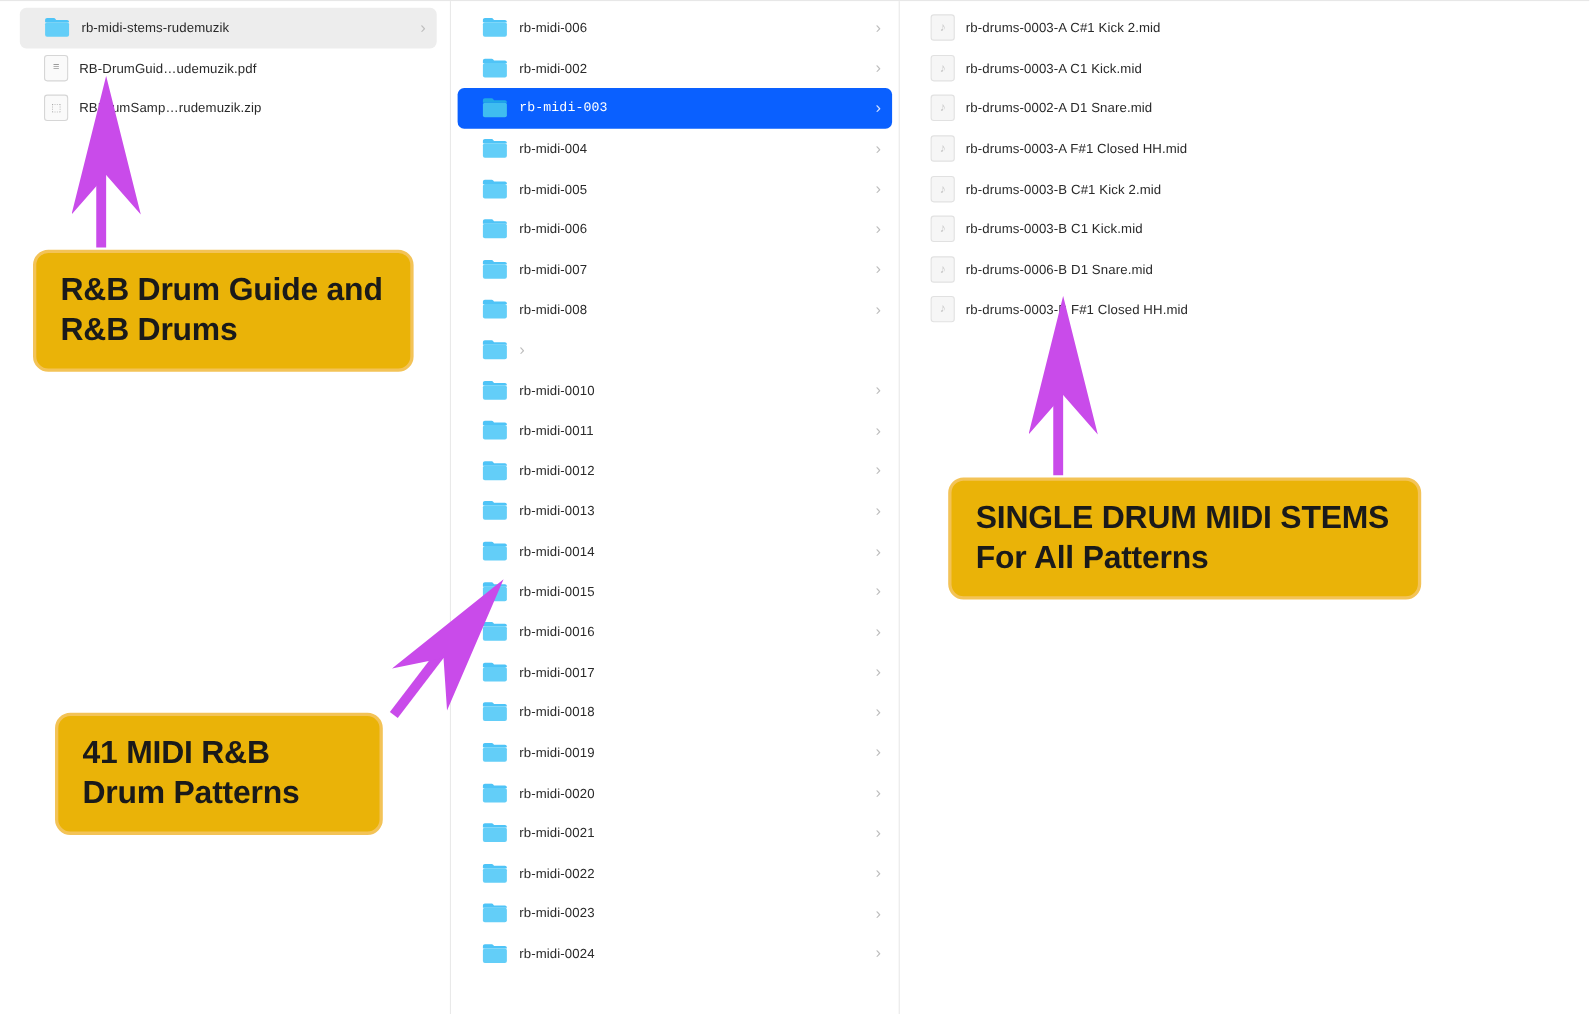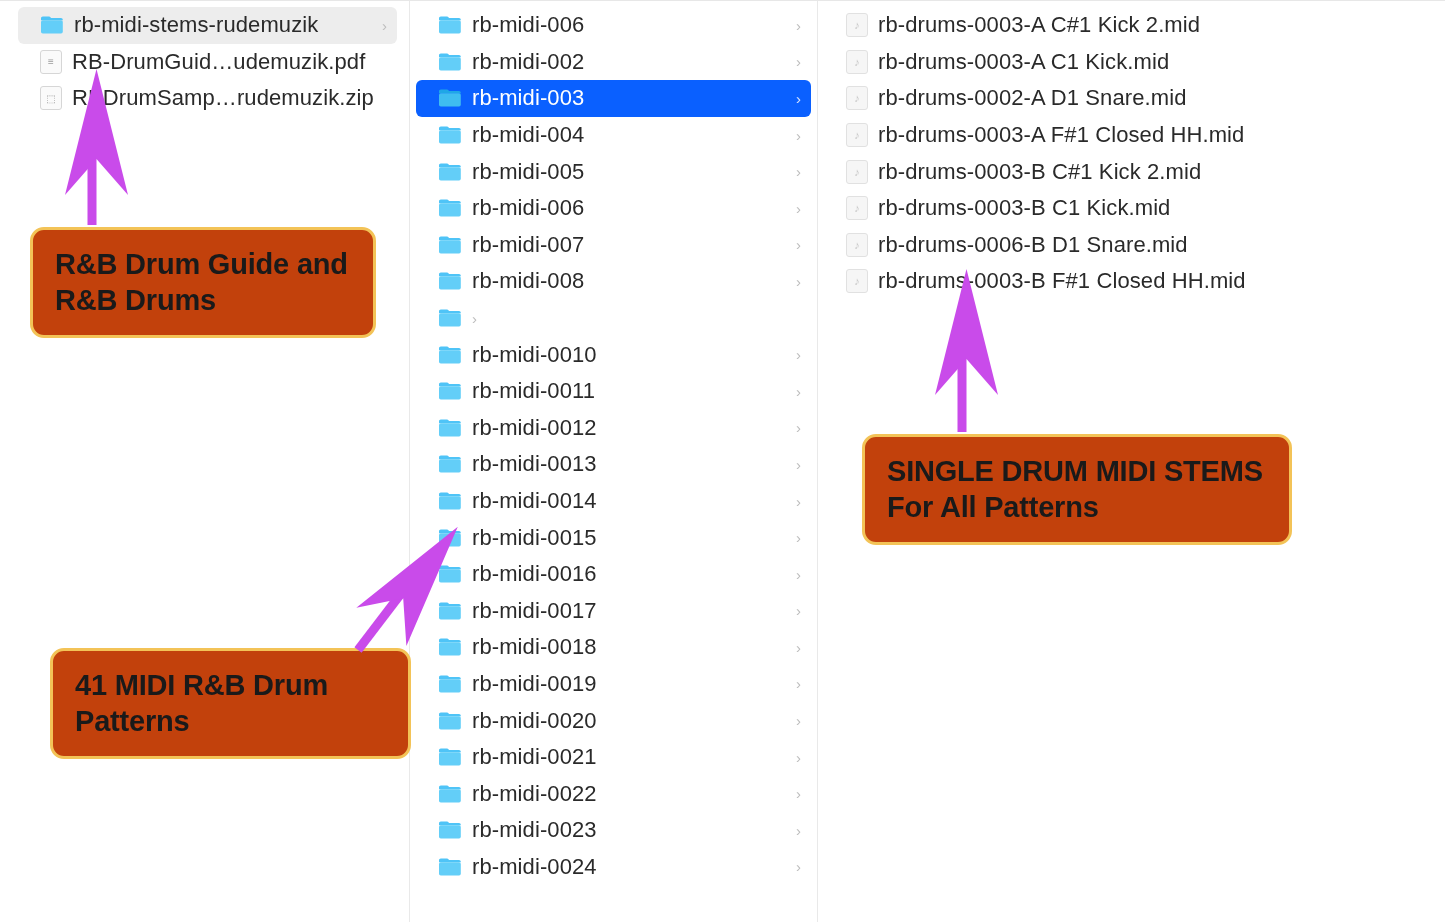"rb-midi-stems-rudemuzik" .row .label { font-size: 22px -> 12px }
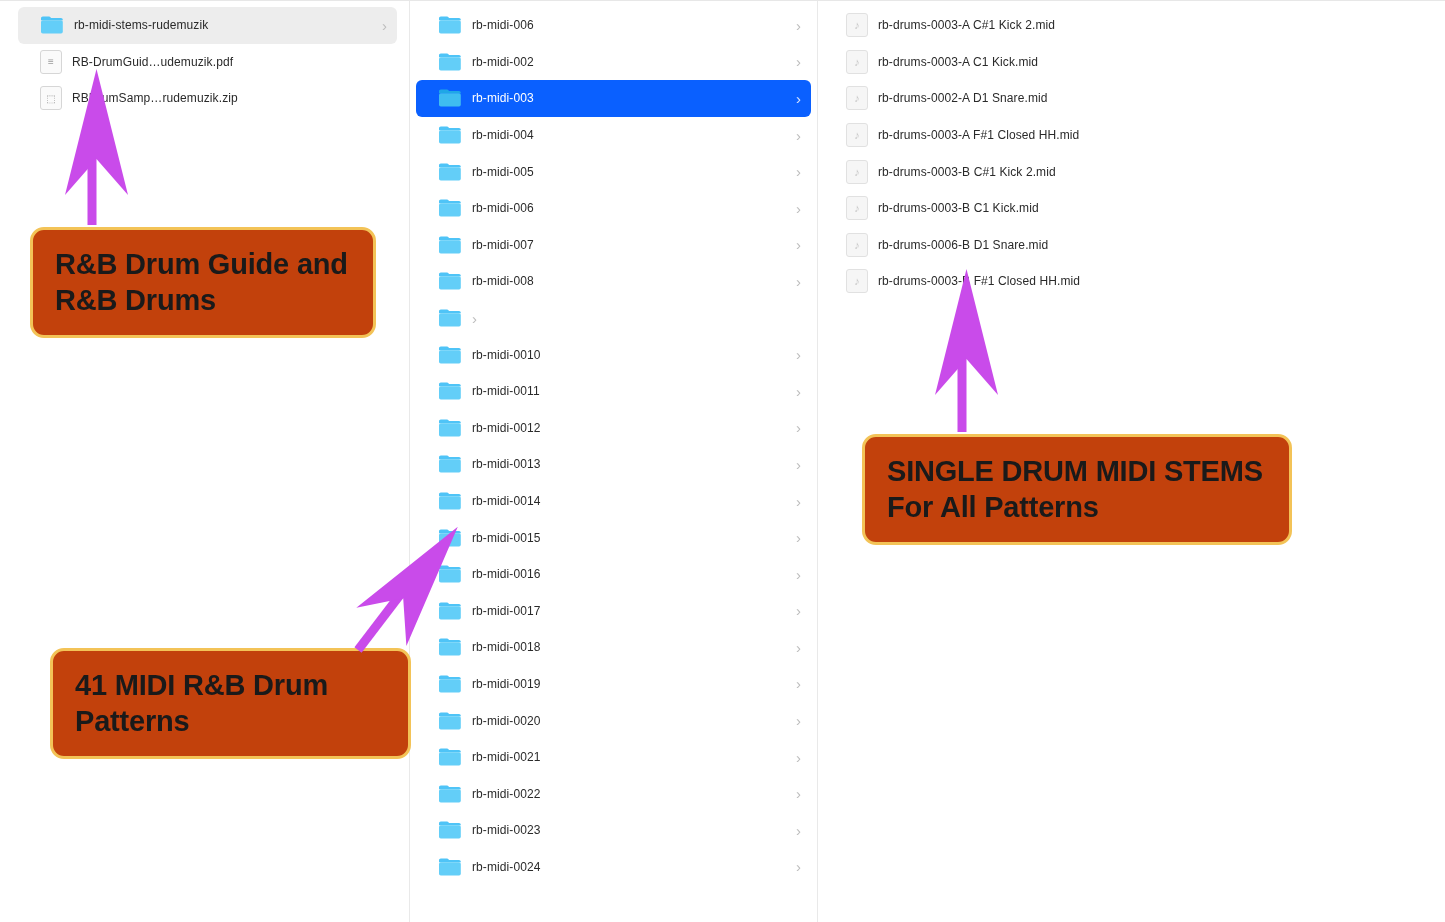"rb-midi-003" .row.selected-blue .label { font-family: none -> Liberation Mono, monospace }
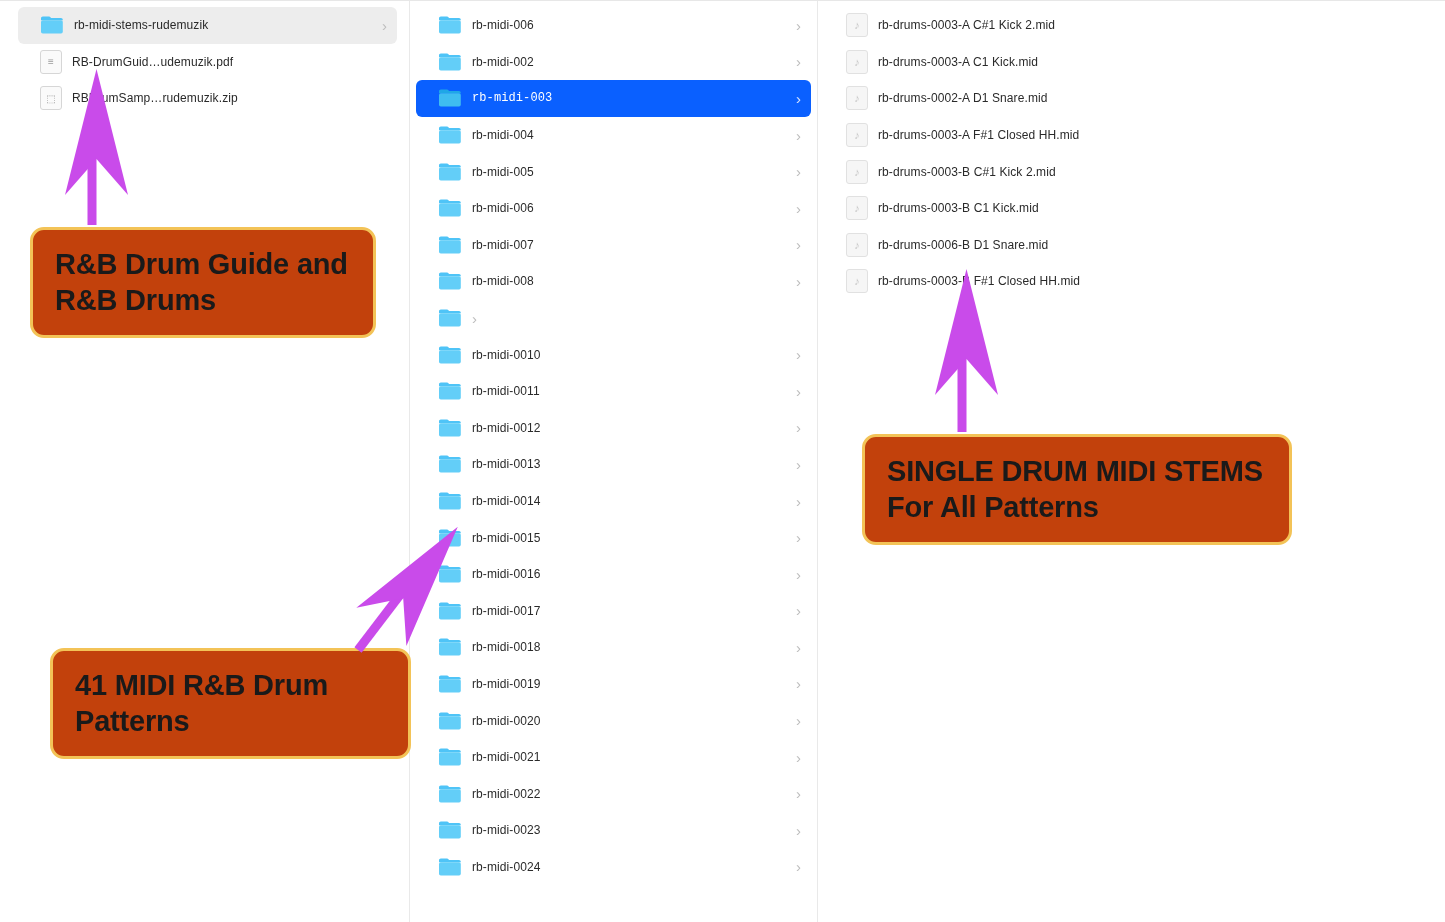"R&B Drum Guide and R&B" .callout { background: #c2410c -> #eab308 }
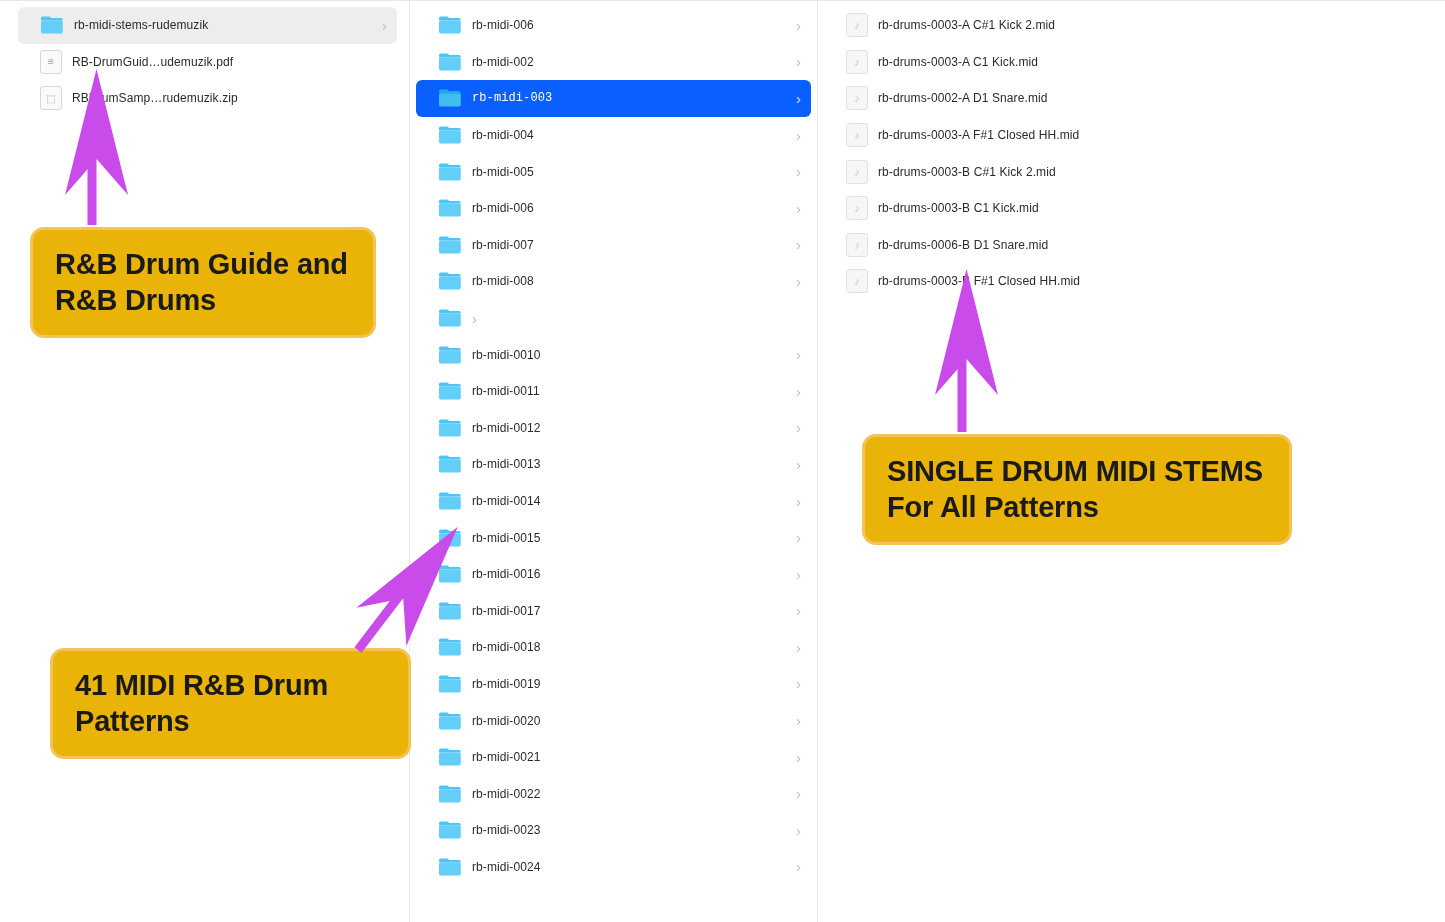"41 MIDI R&B Drum Patterns" div.callout { width: 361px -> 298px }
